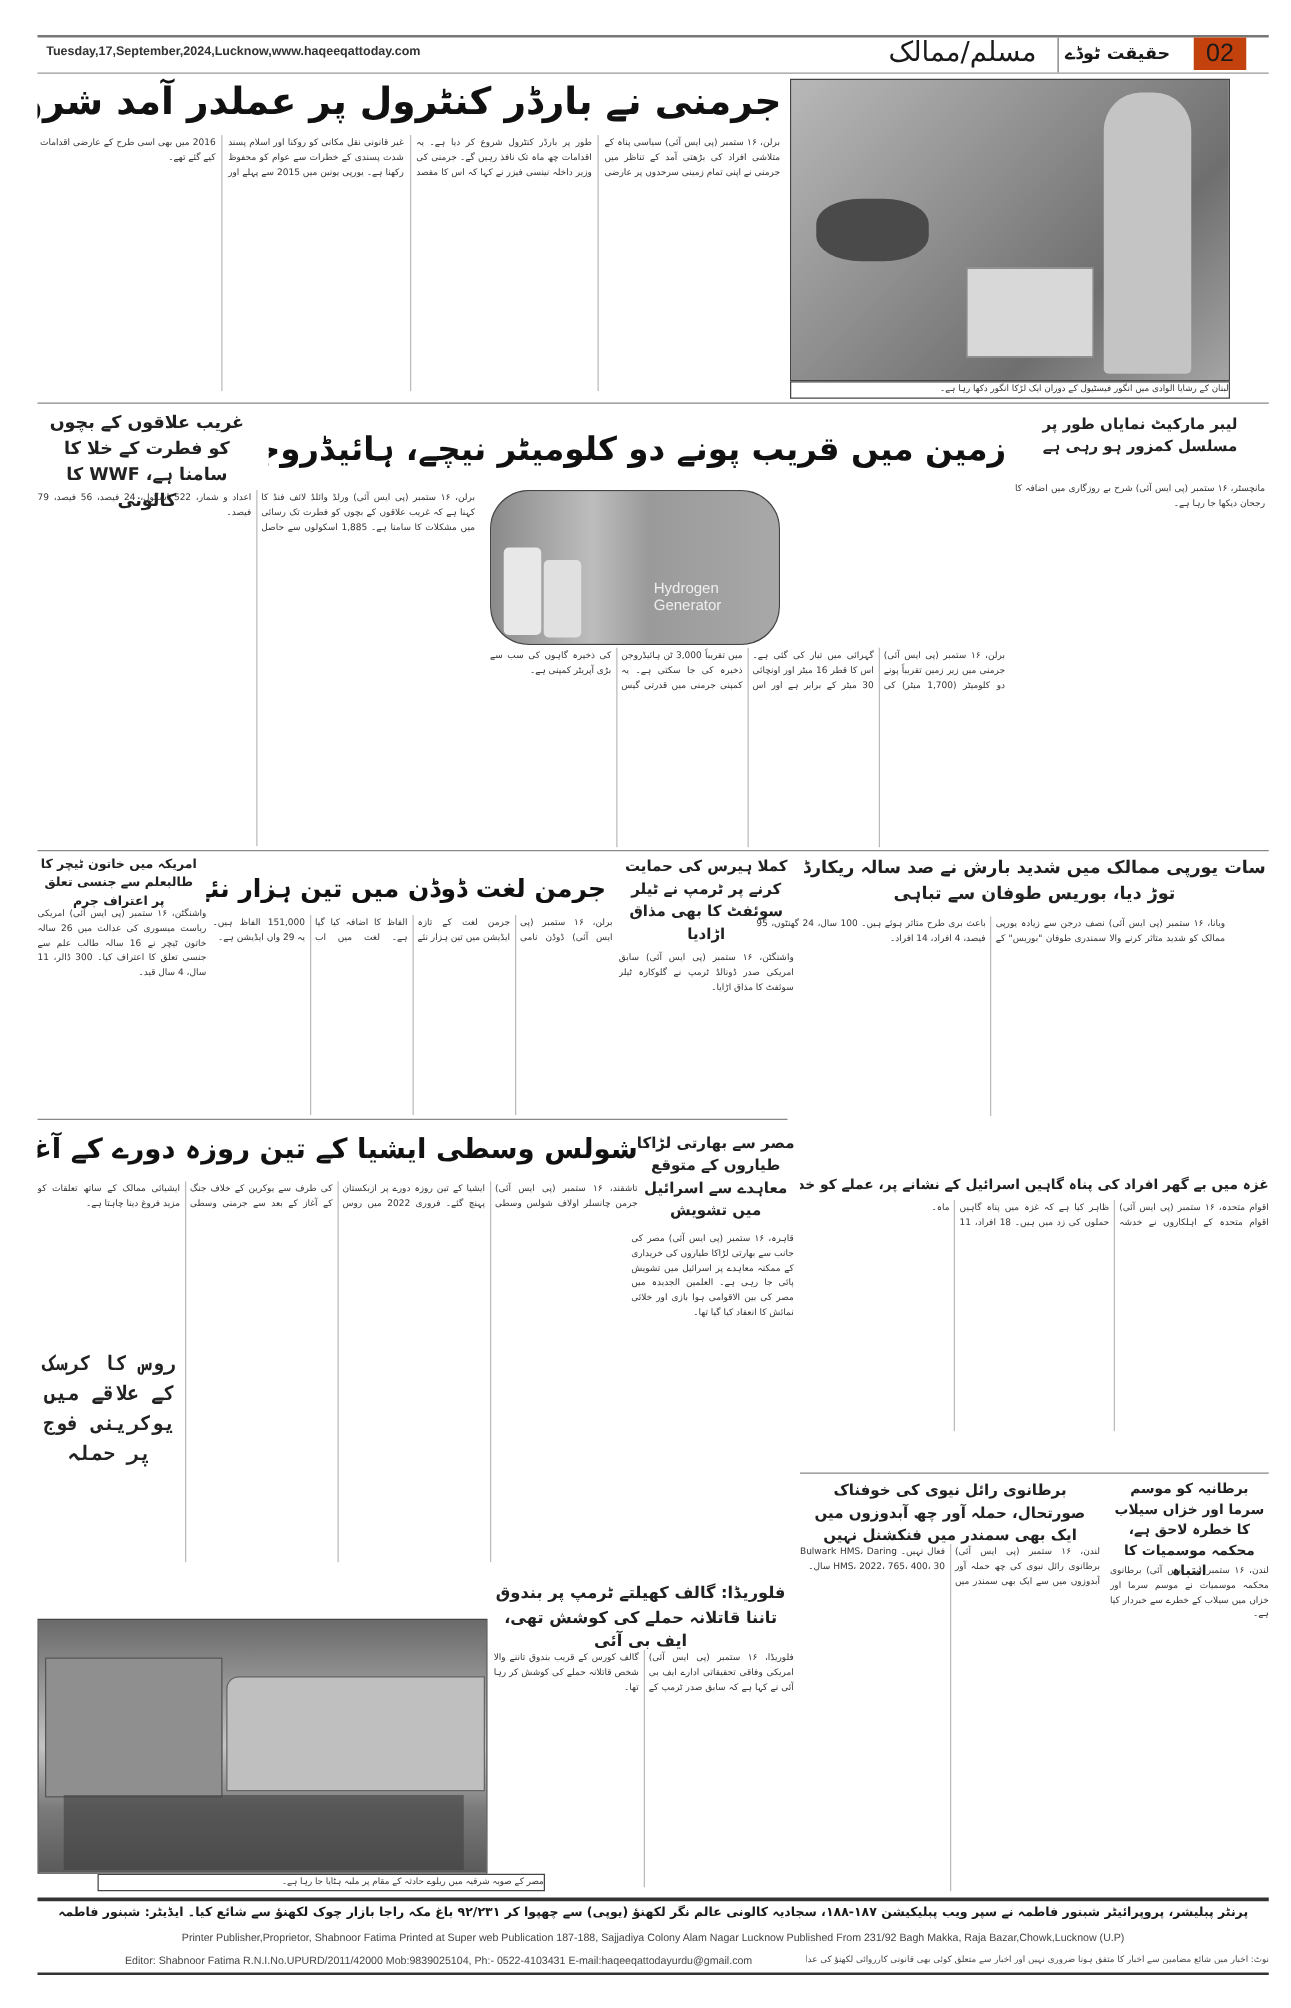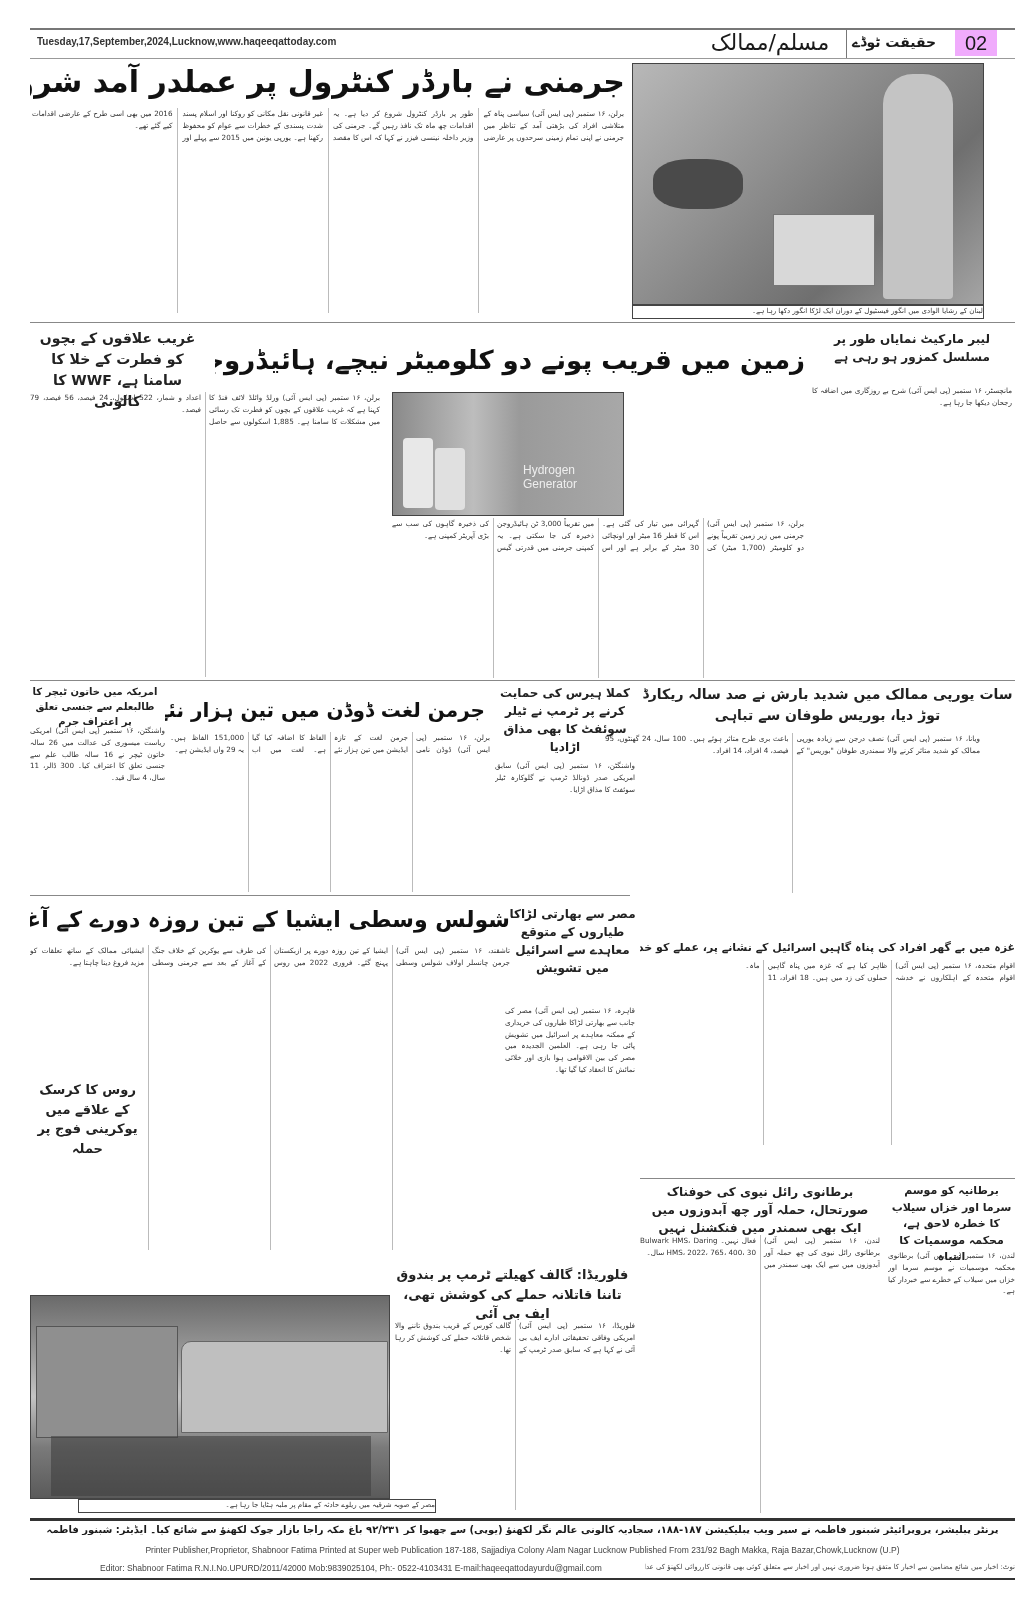"02" div.abs { background: #f0abfc -> #c2410c }
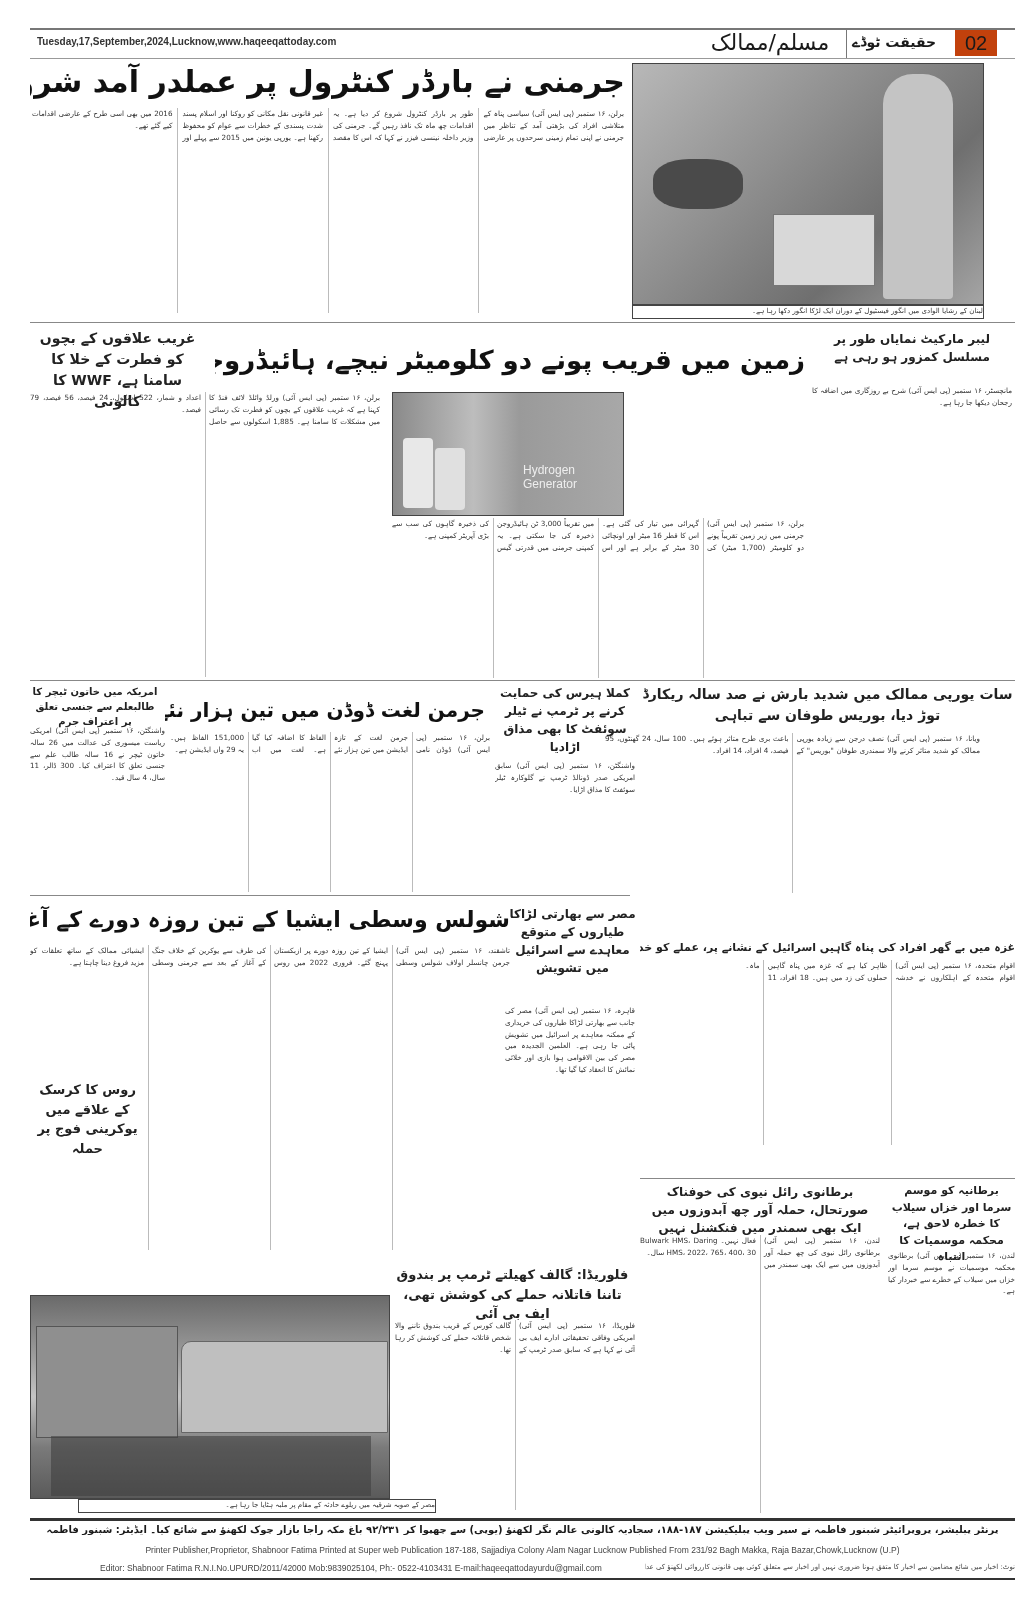"Hydrogen Generator" div.photo { border-radius: none -> 31px }
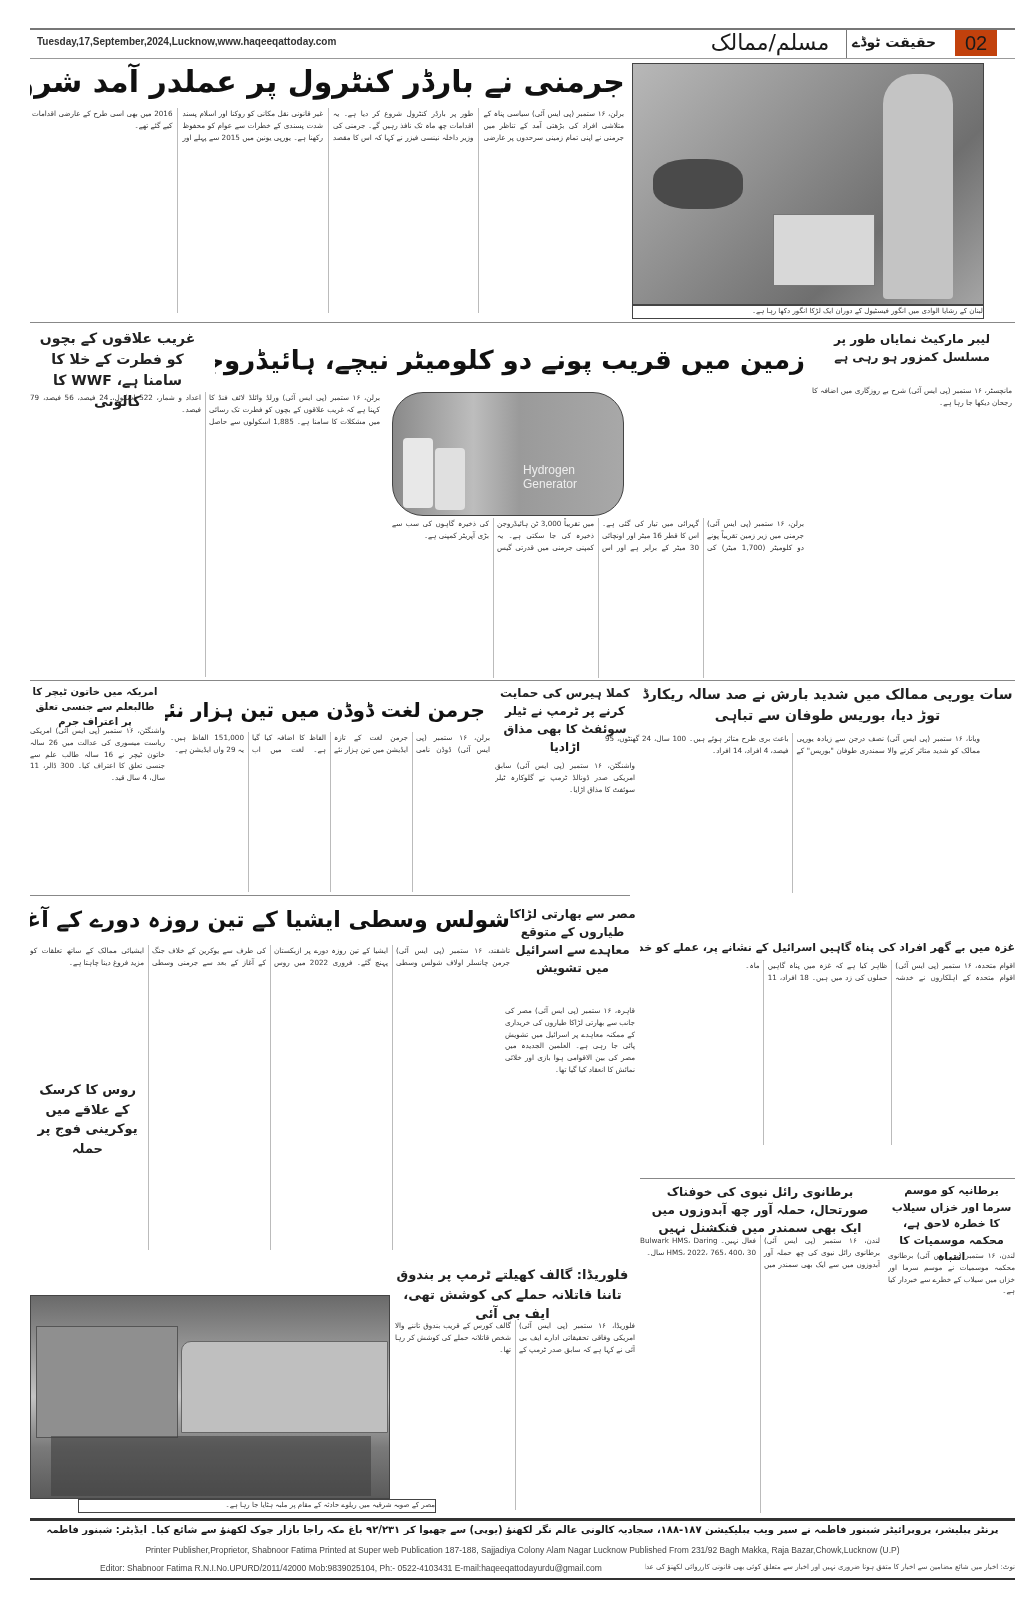"قاہرہ، ۱۶ ستمبر (پی ایس" div.abs { margin-top: 20px -> none }
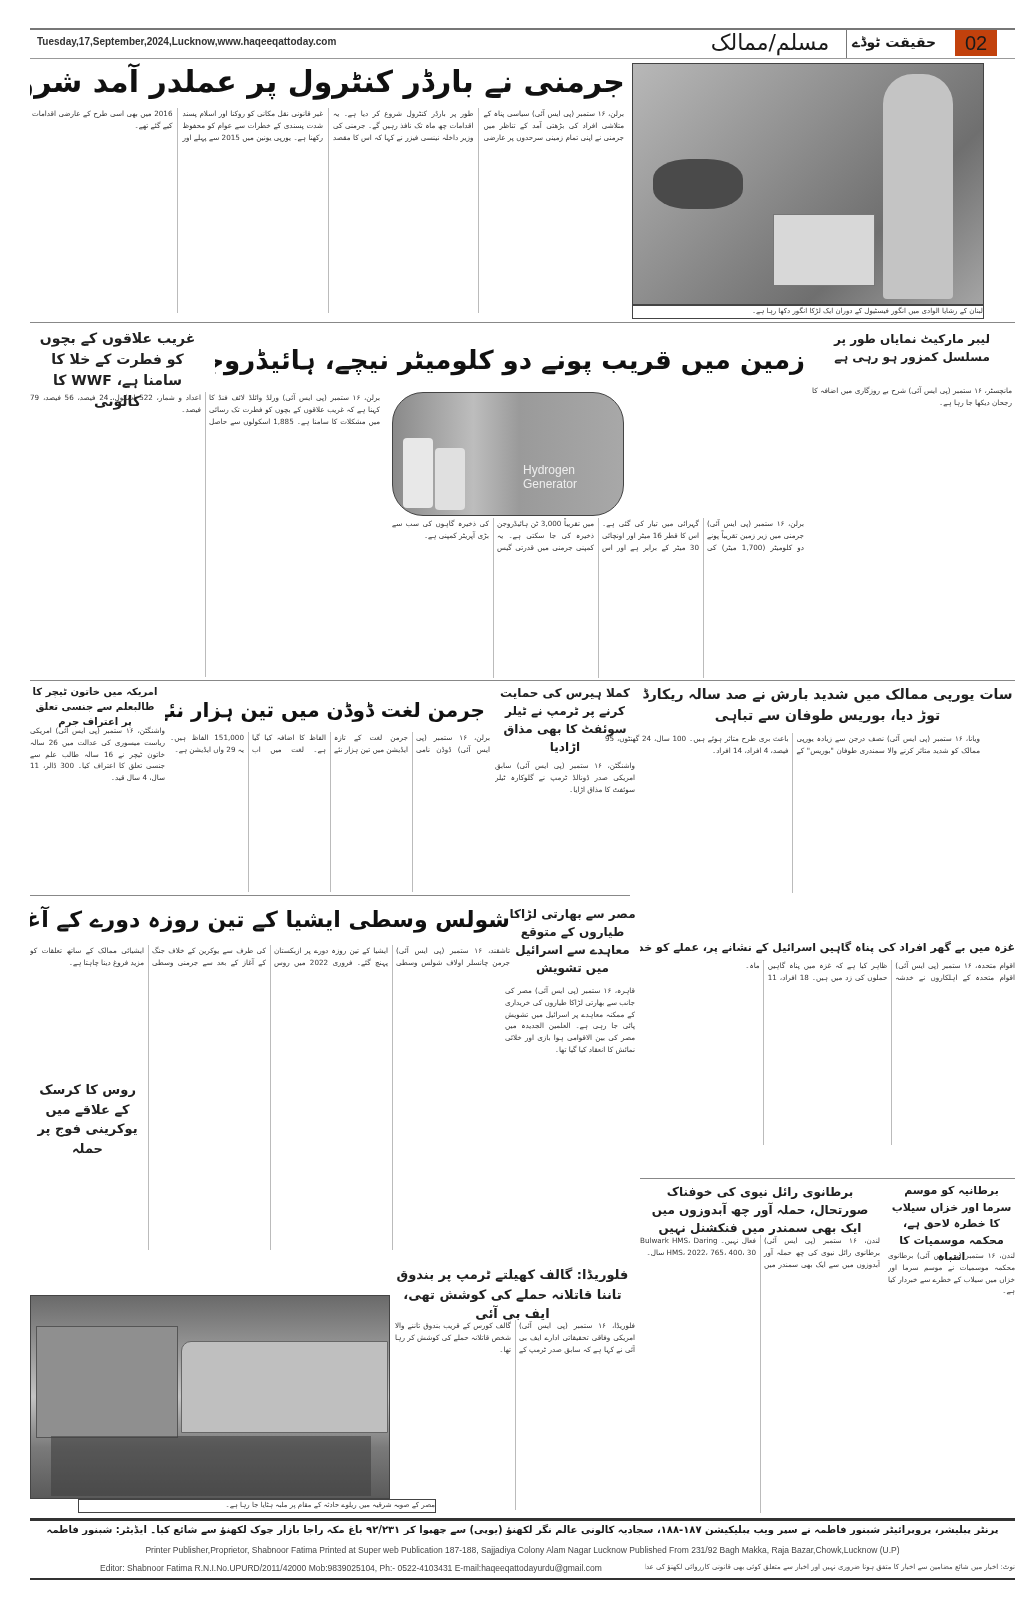"روس کا کرسک کے علاقے" div.abs { font-family: none -> Liberation Mono, monospace; font-size: 13px -> 16px }
